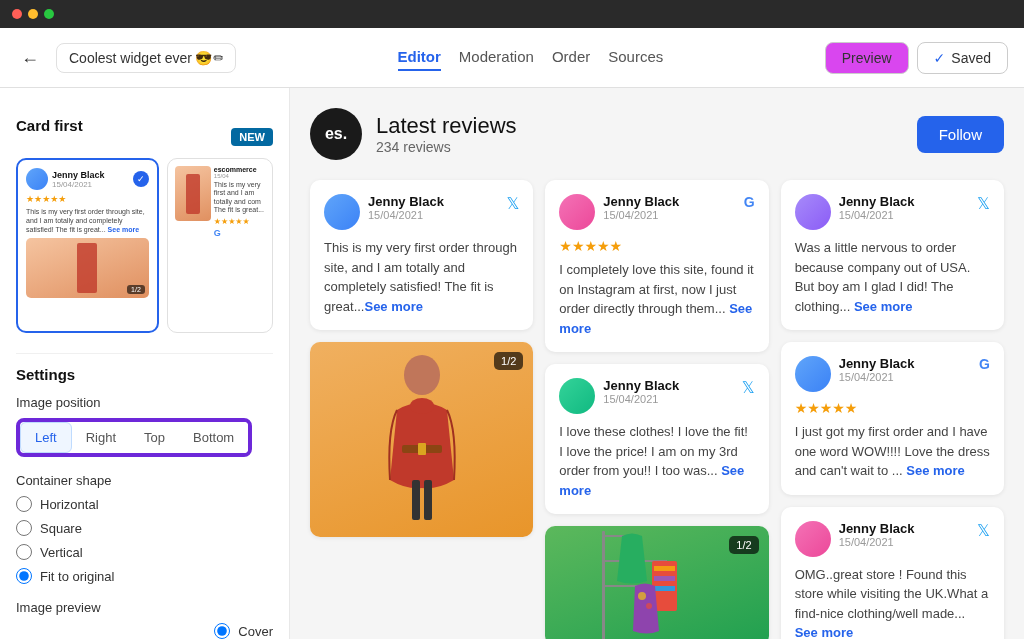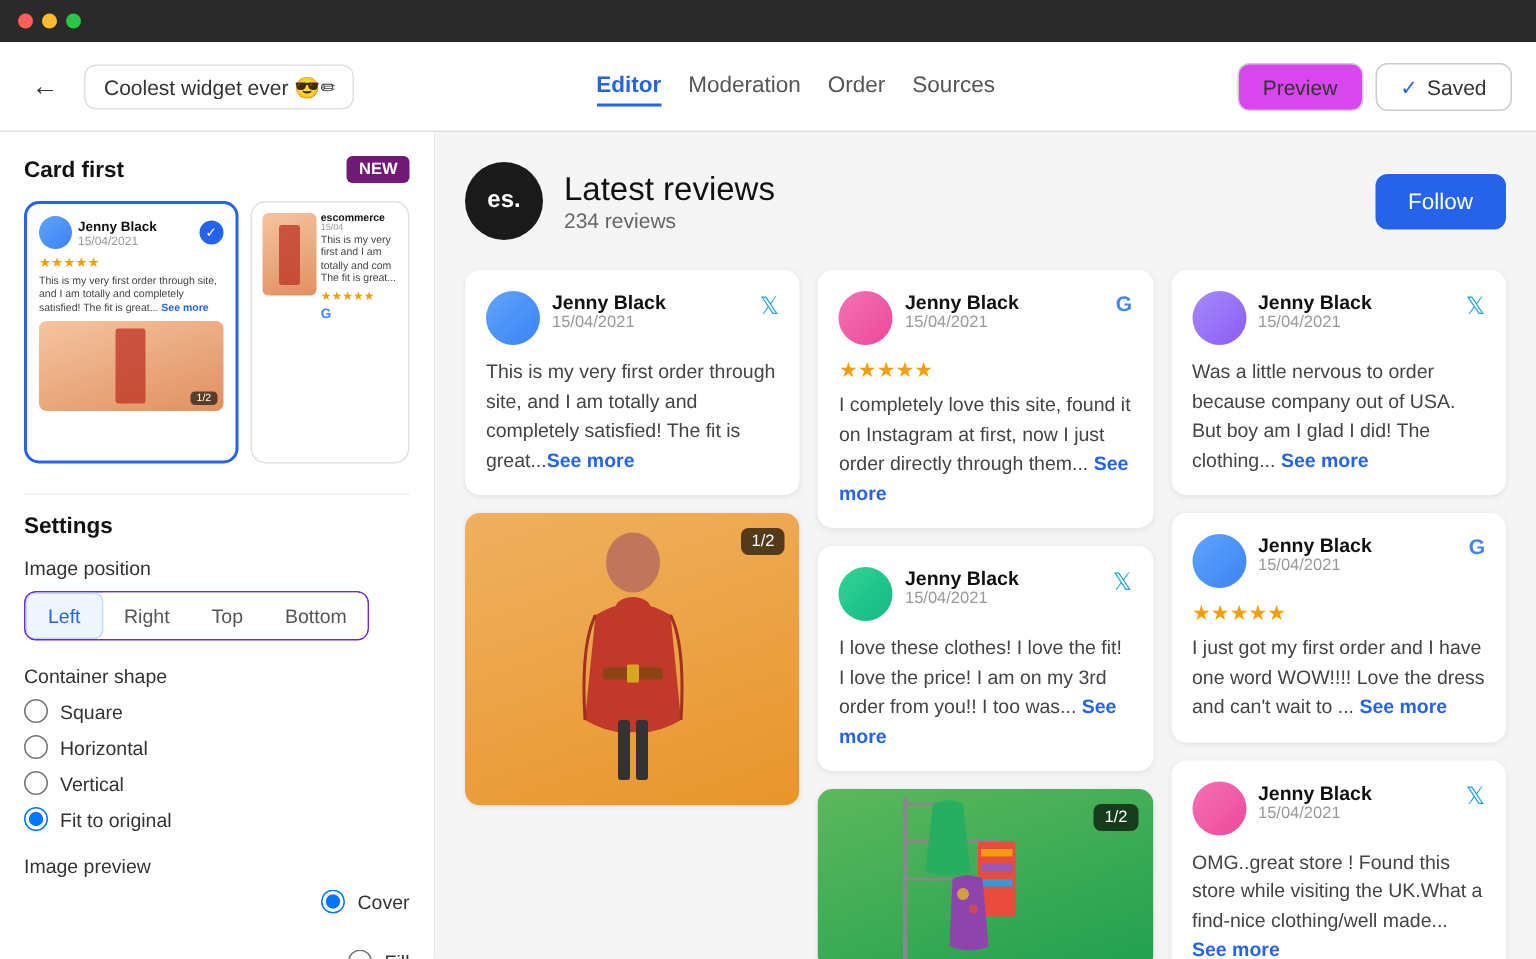"NEW" .new-badge { background: #701a75 -> #0369a1; margin-top: none -> 24px }
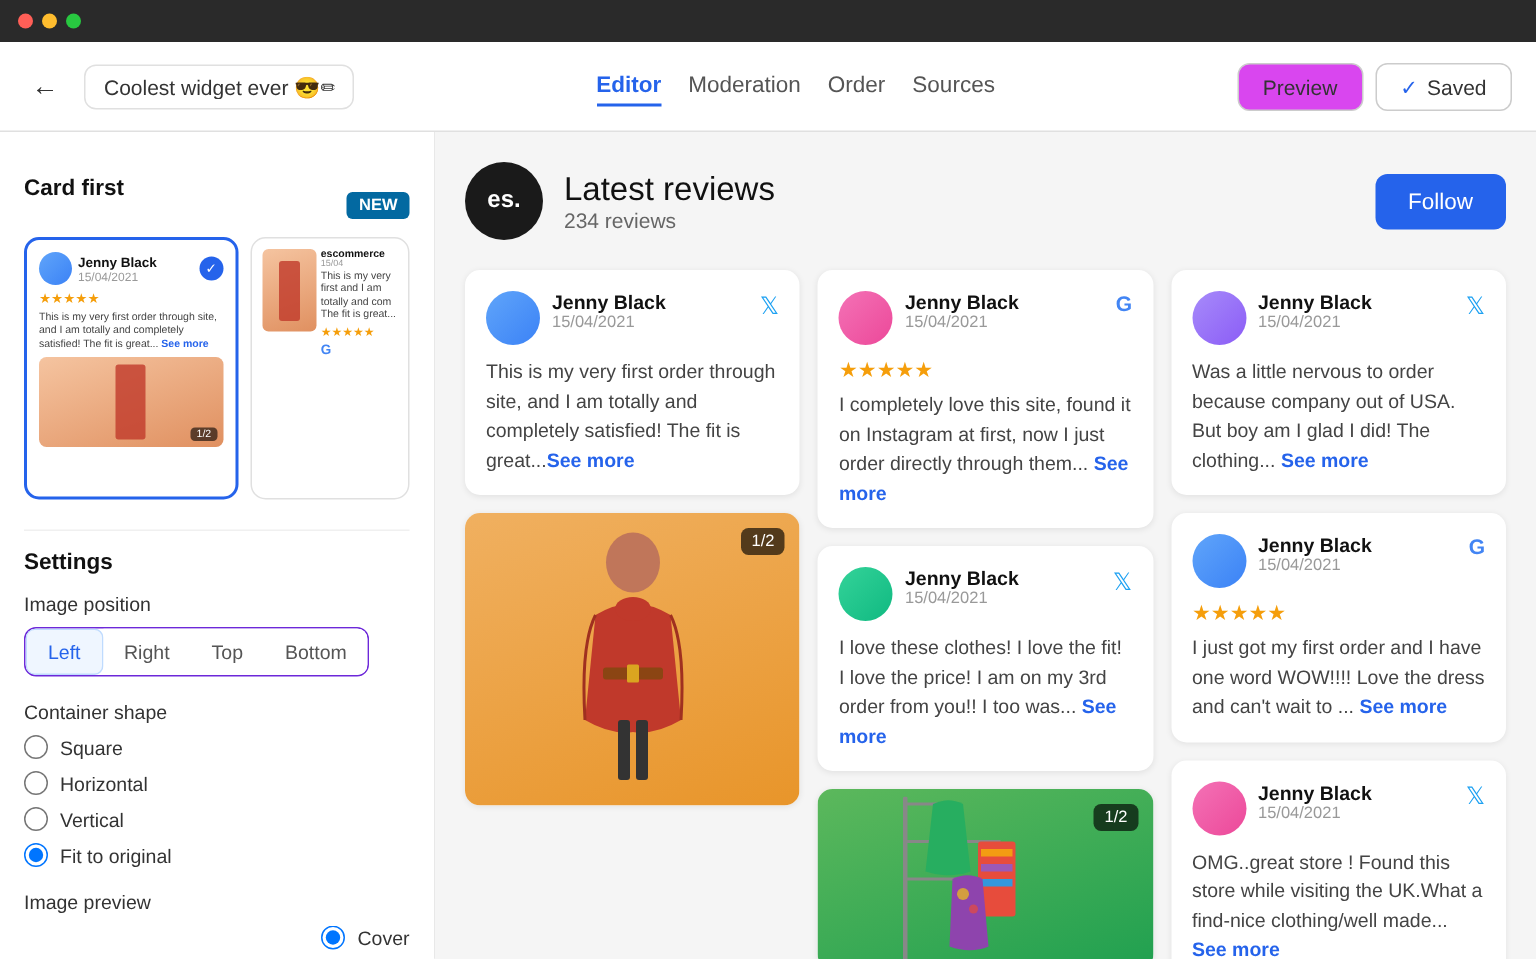"Left" .btn-group { border: 1px solid #6d28d9 -> 4px solid #6d28d9 }
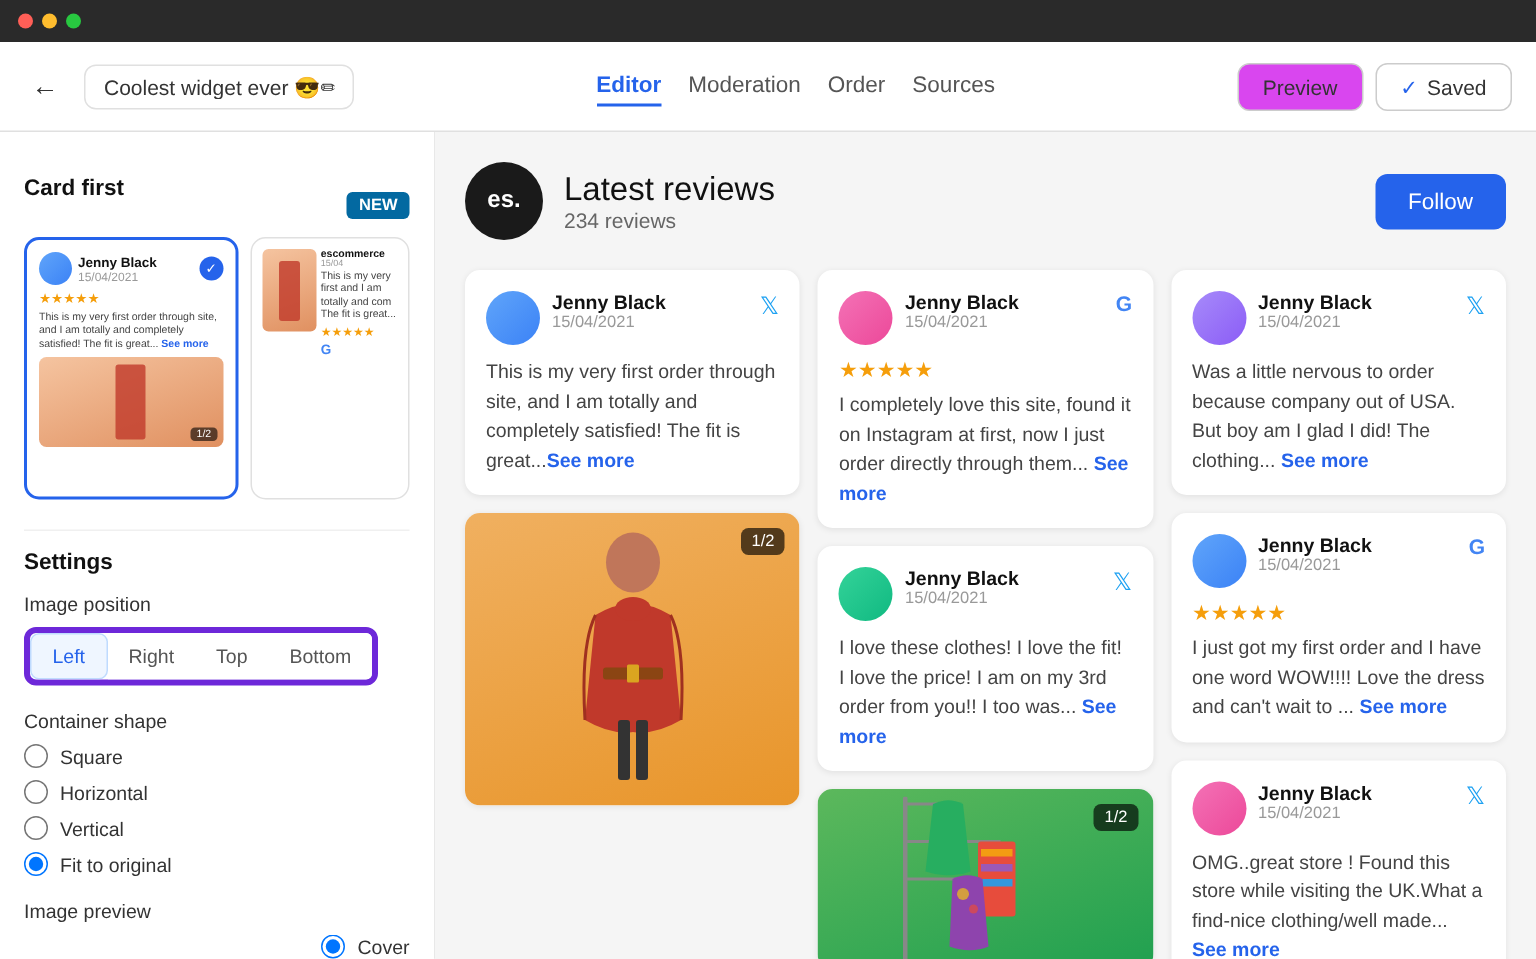"Square" label.radio-row { order: before "Horizontal" -> after "Horizontal" }
